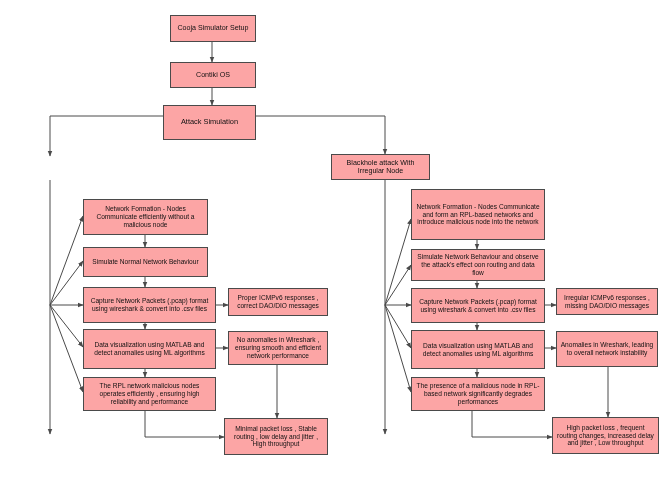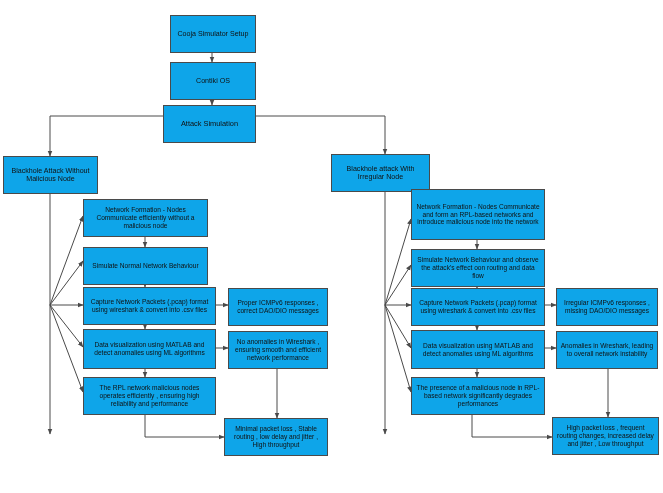"Contiki OS" .node { background: #0ea5e9 -> #fca5a5; padding: 18px 3px -> 12px 3px }
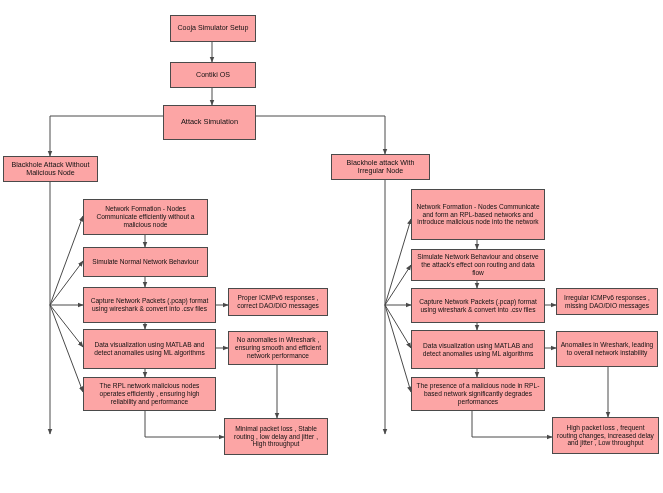"Blackhole Attack Without Malicious Node" div.node { html: <div> <span>Blackhole Attack Without Malicious Node</span> </div> -> none }
